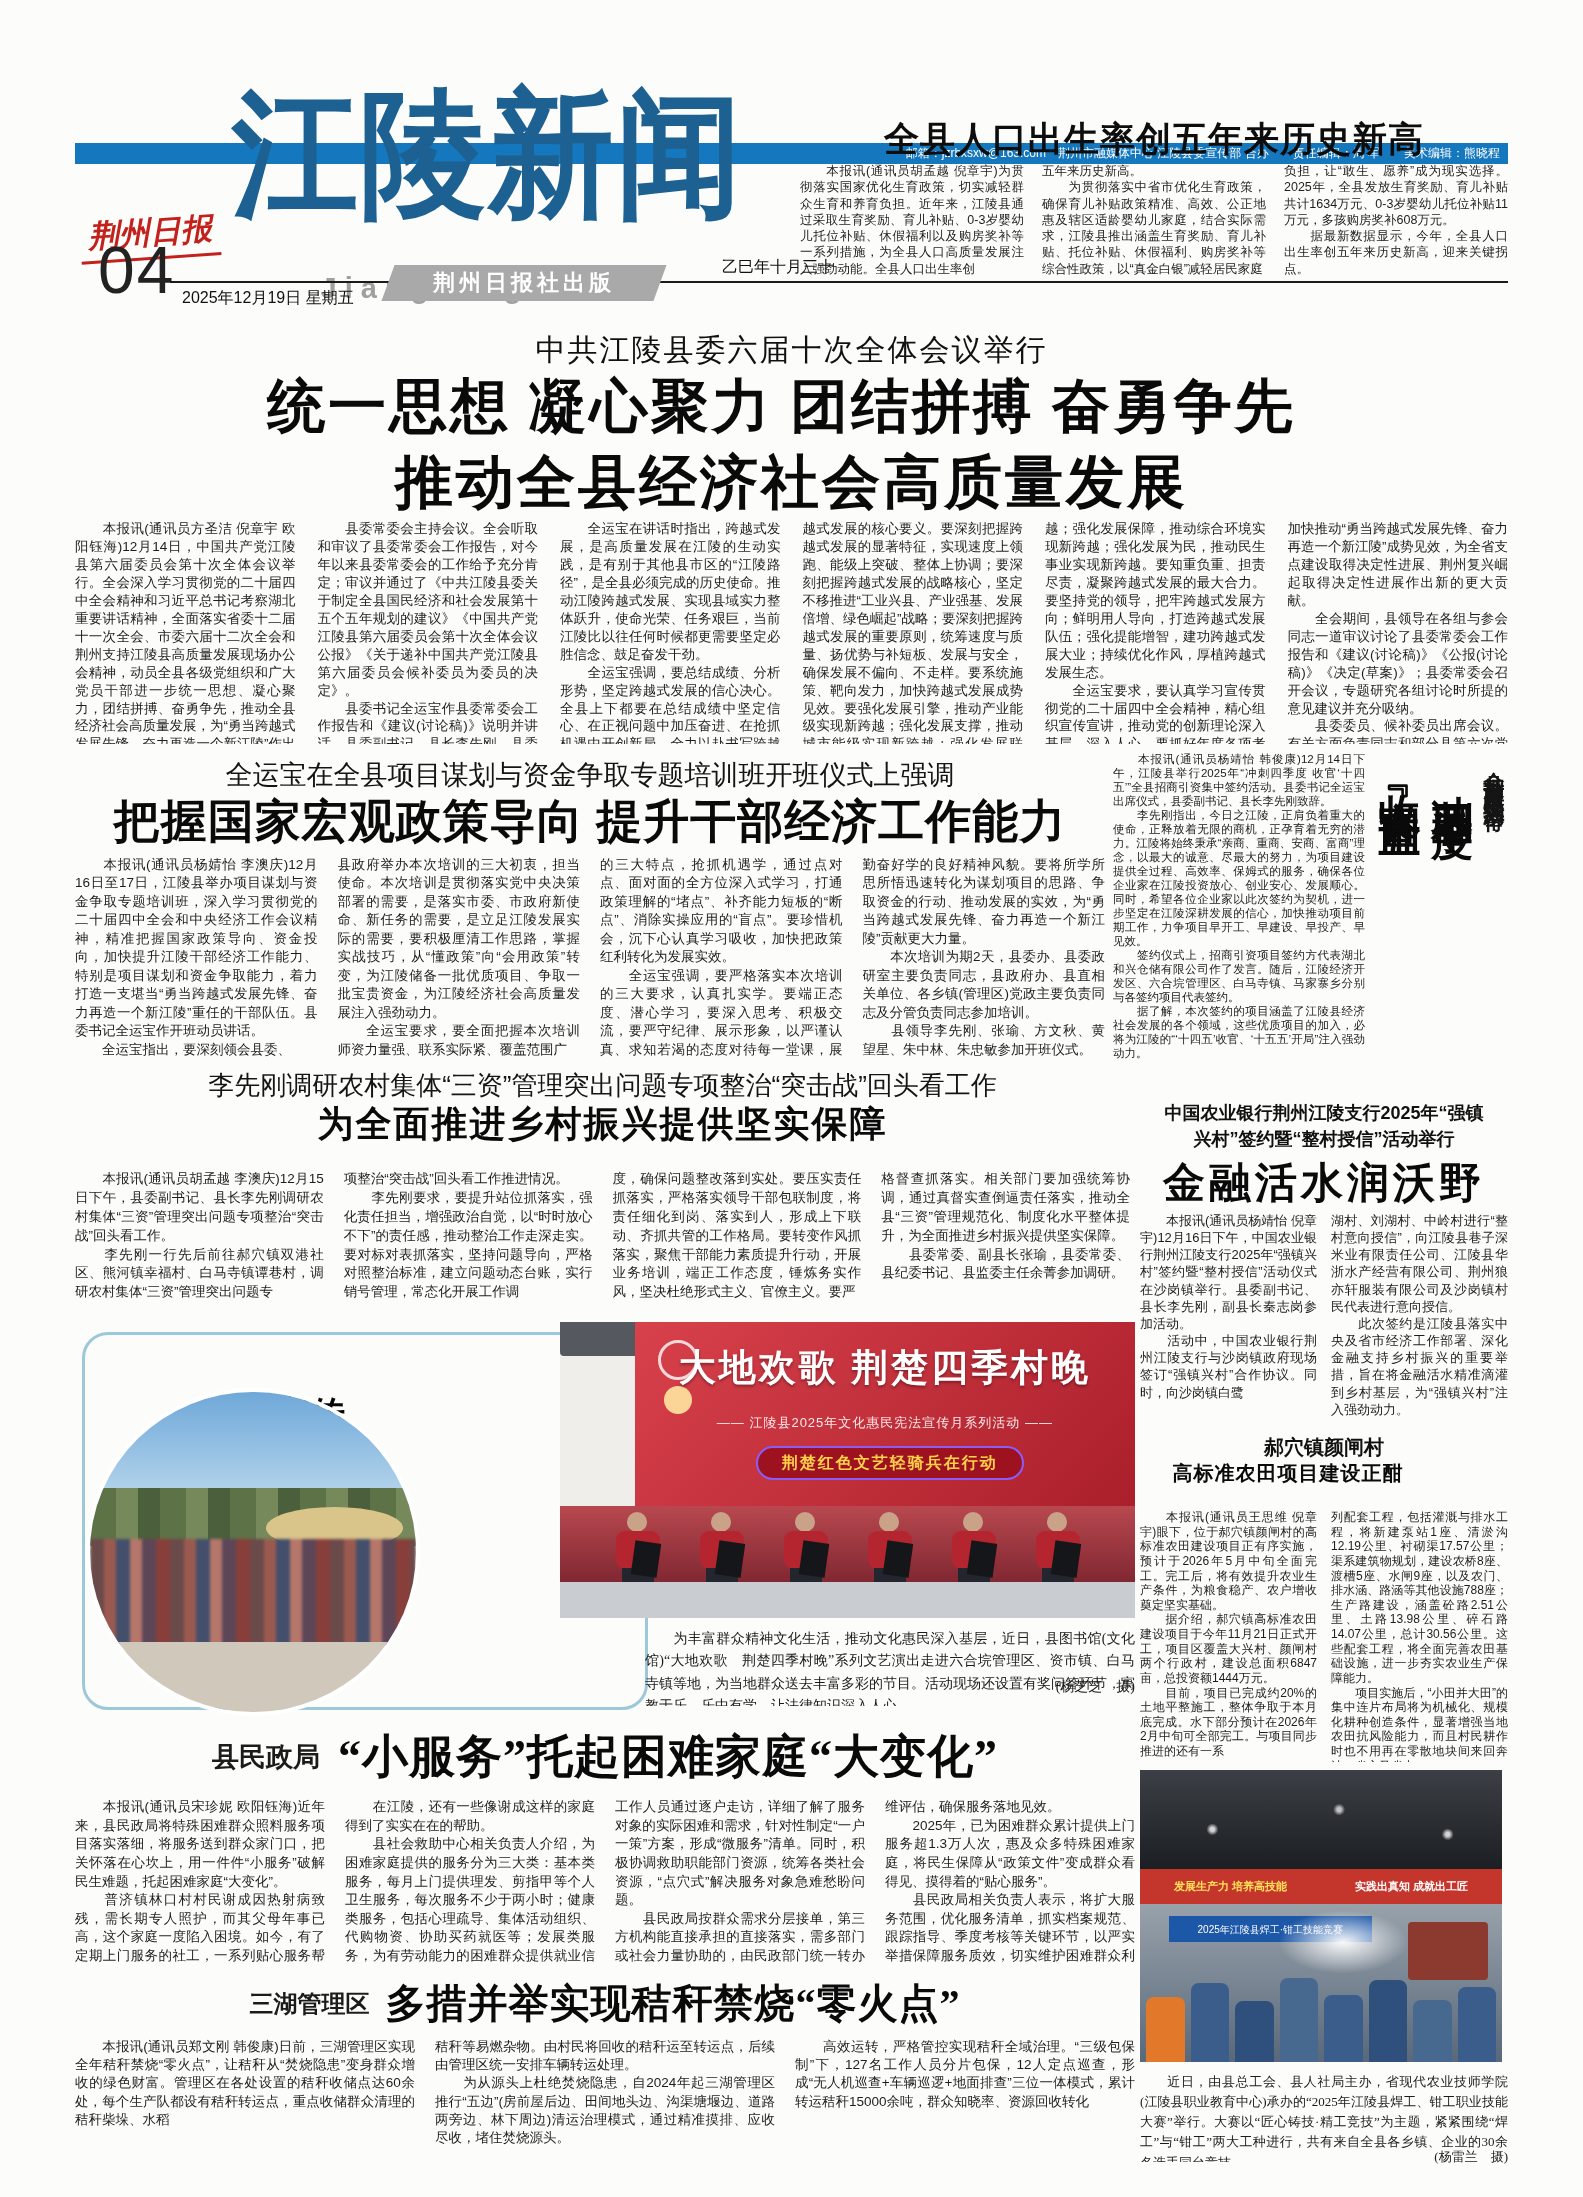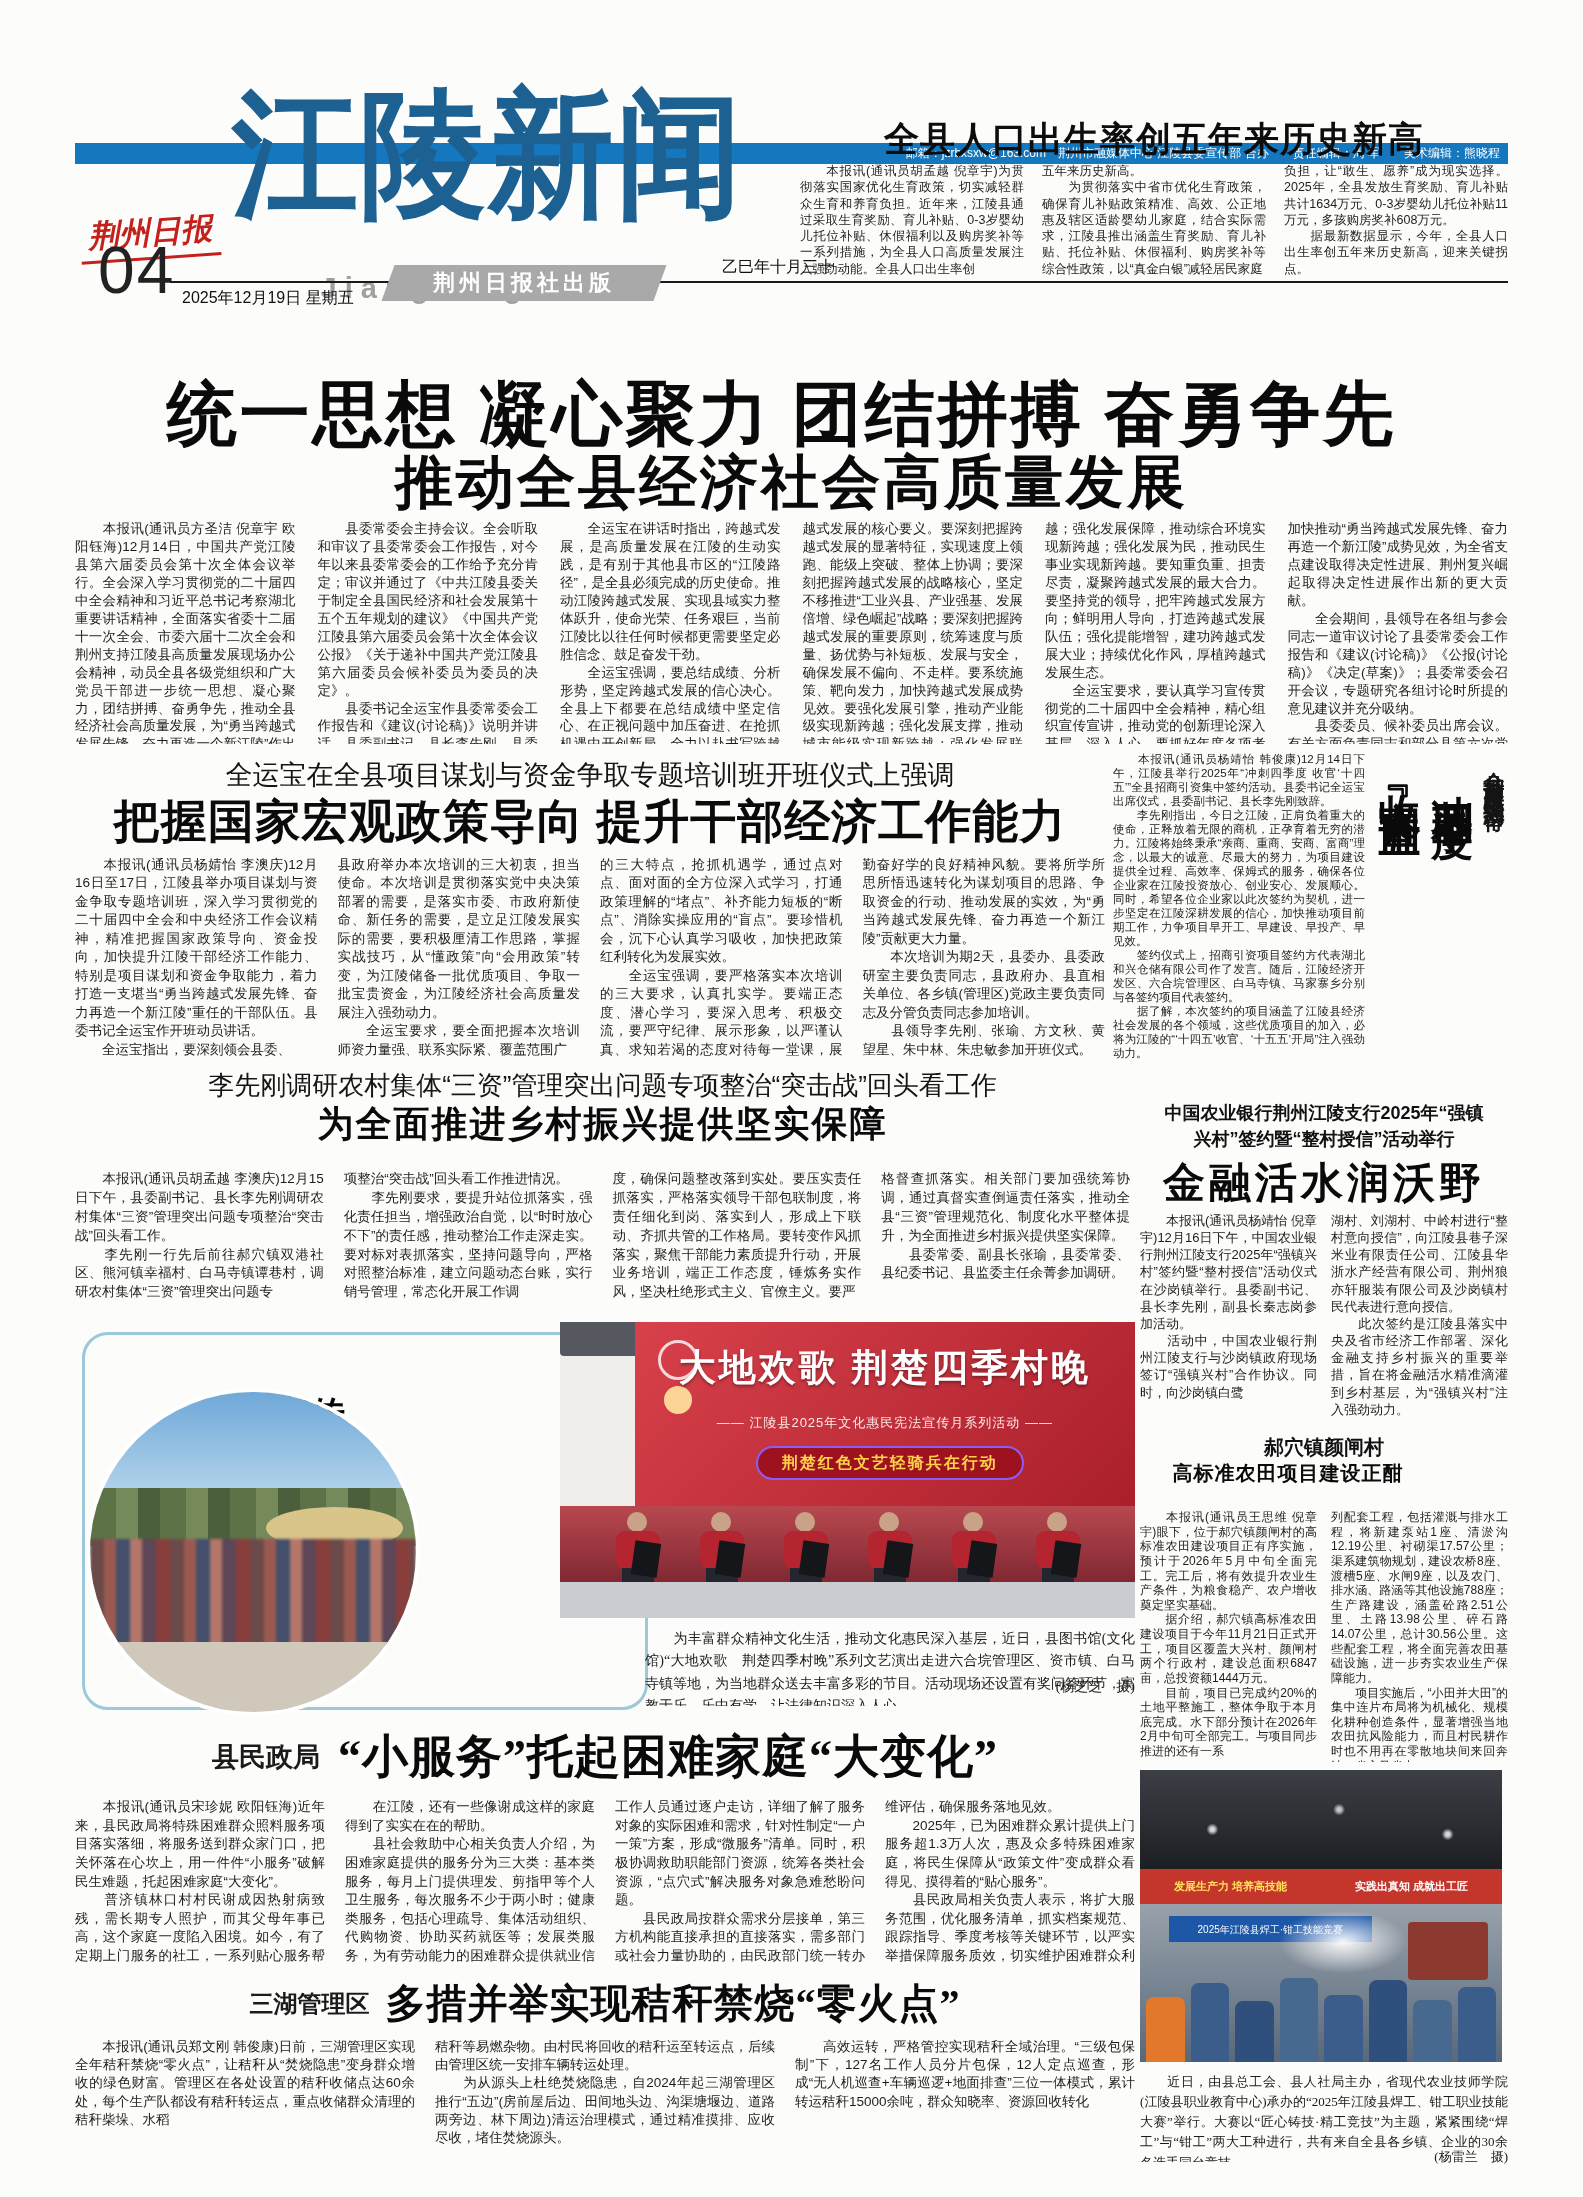"中共江陵县委六届十次全体会议举行" div.abs { html: none -> <div>中共江陵县委六届十次全体会议举行</div> }
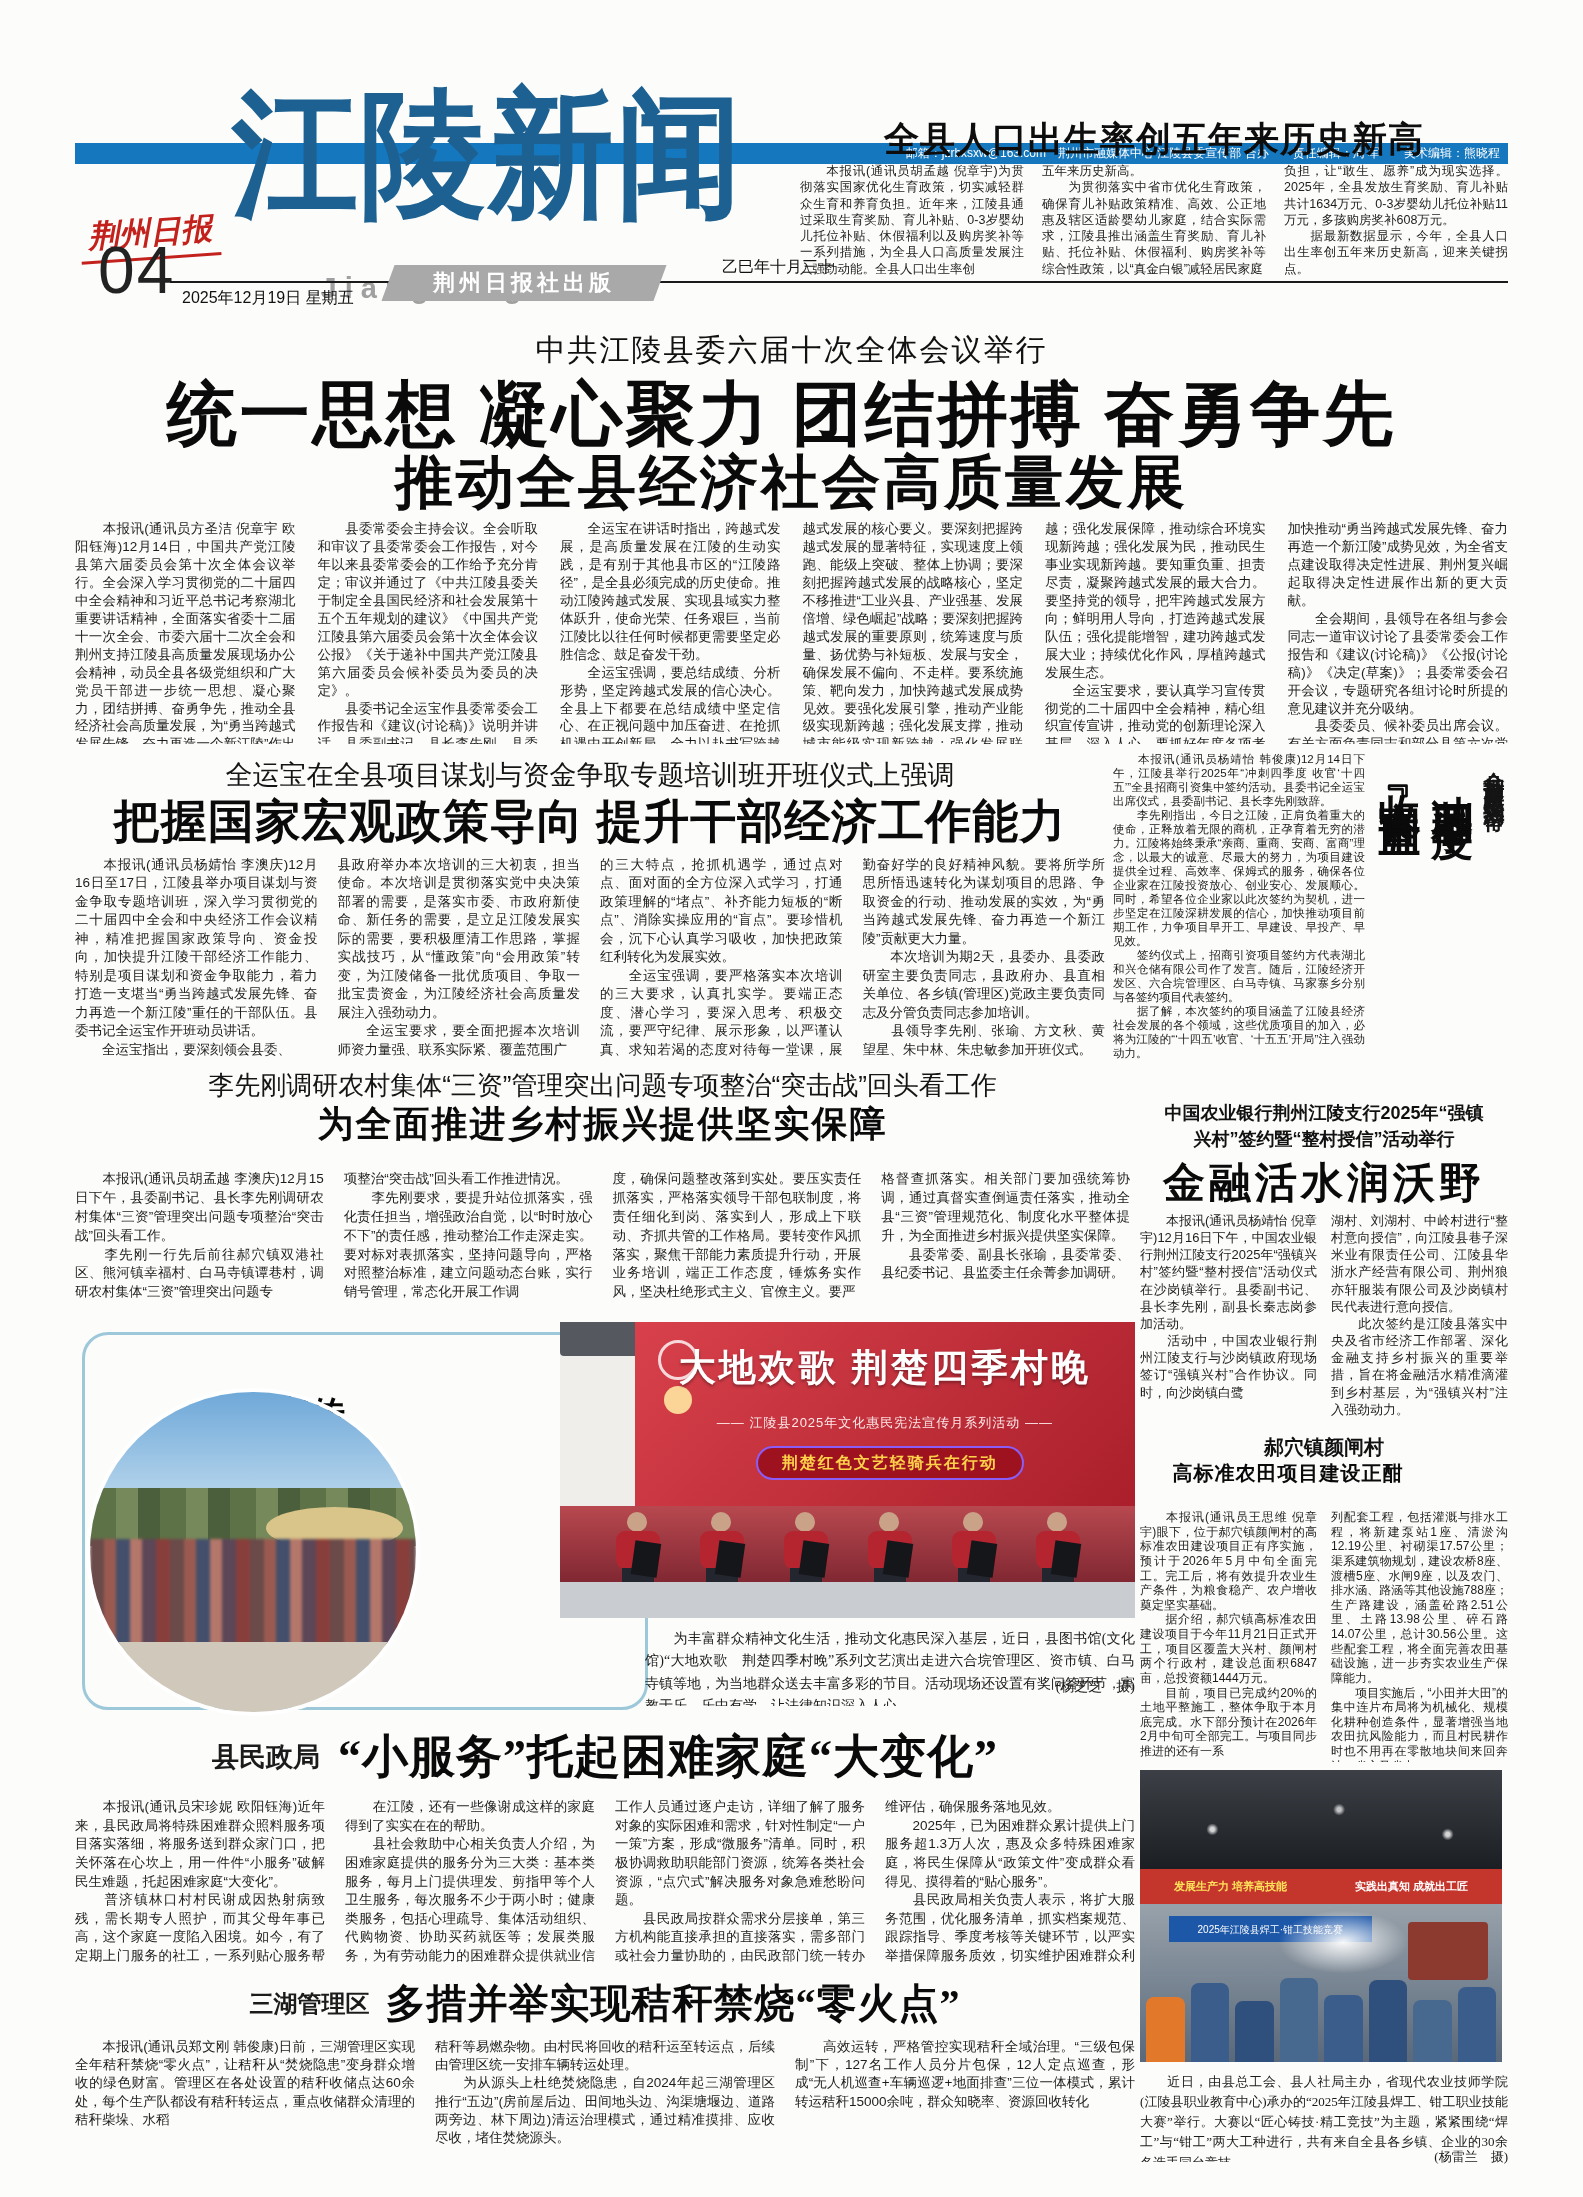"统一思想 凝心聚力 团结拼搏 奋勇争先" #lead-line1 { font-size: 70px -> 58px }
